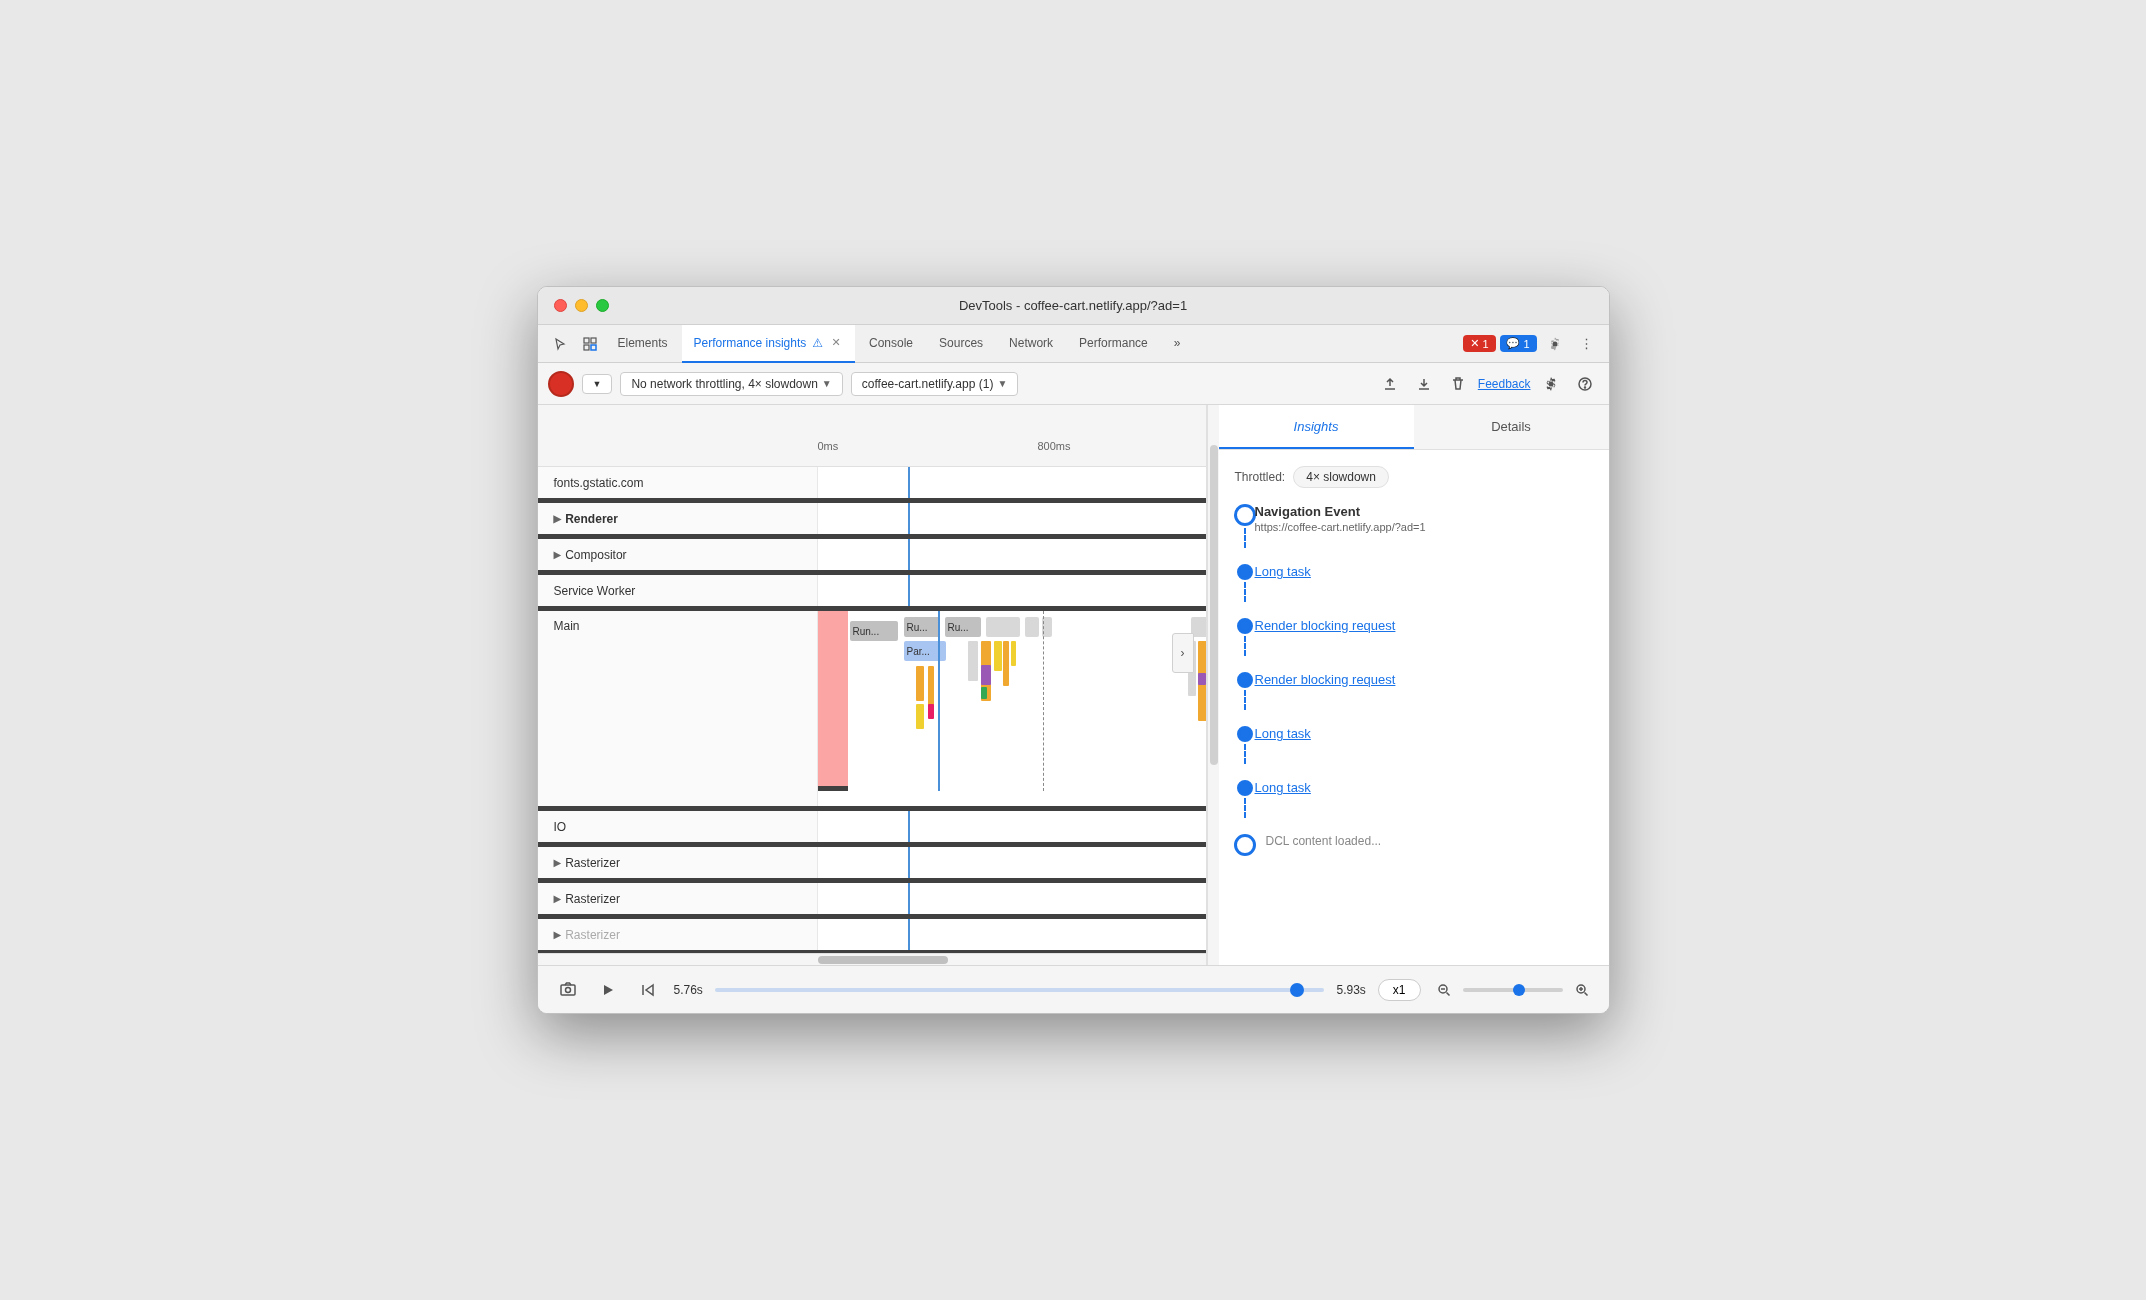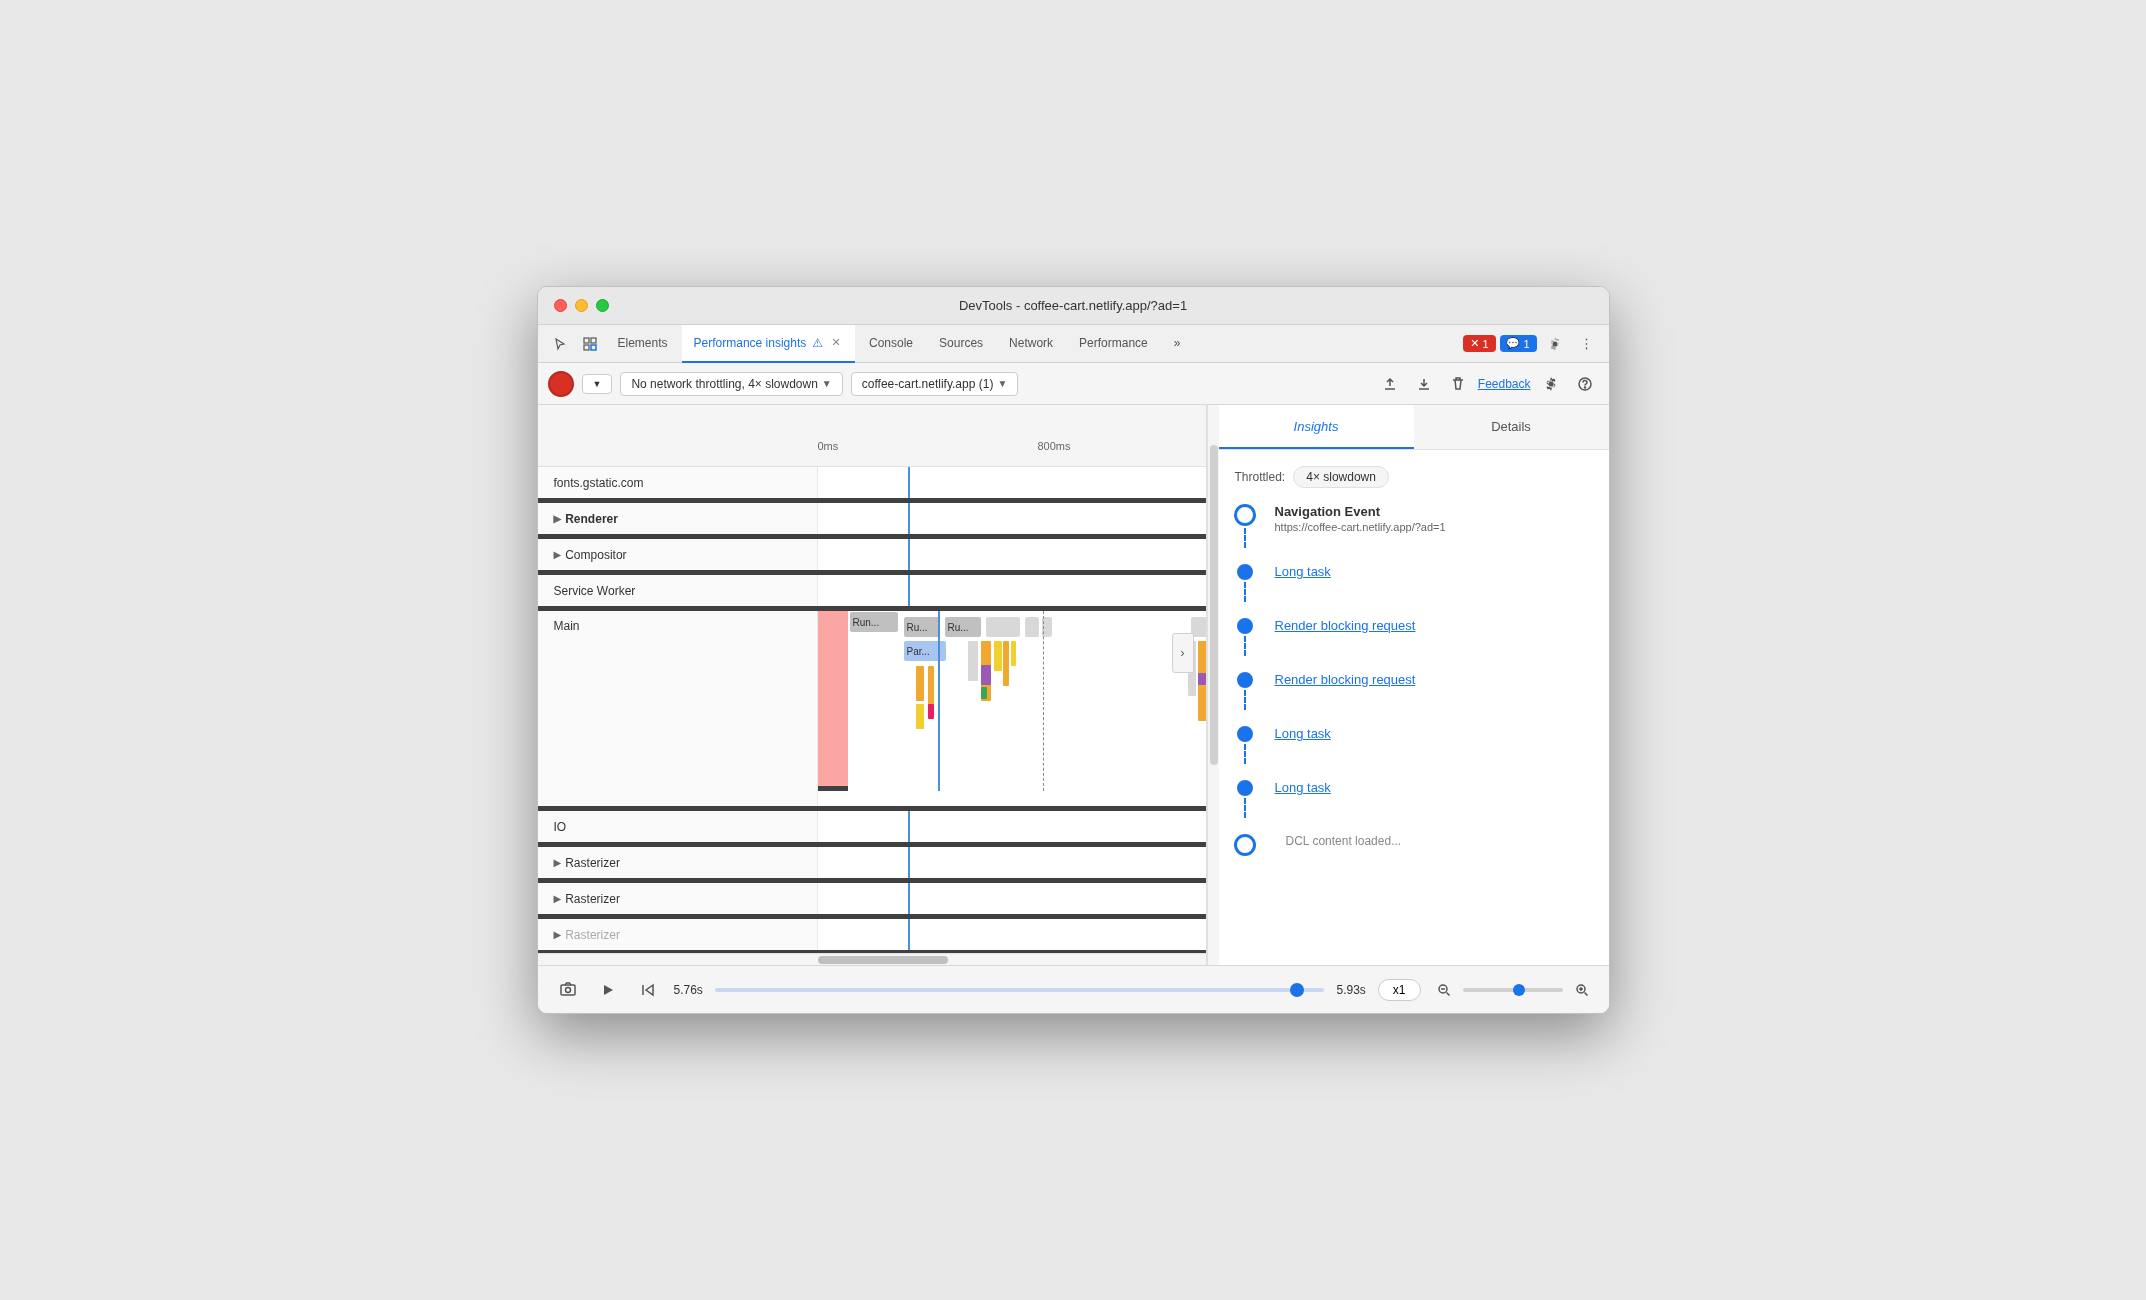"Navigation Event" .timeline-item { gap: 20px -> 0 }
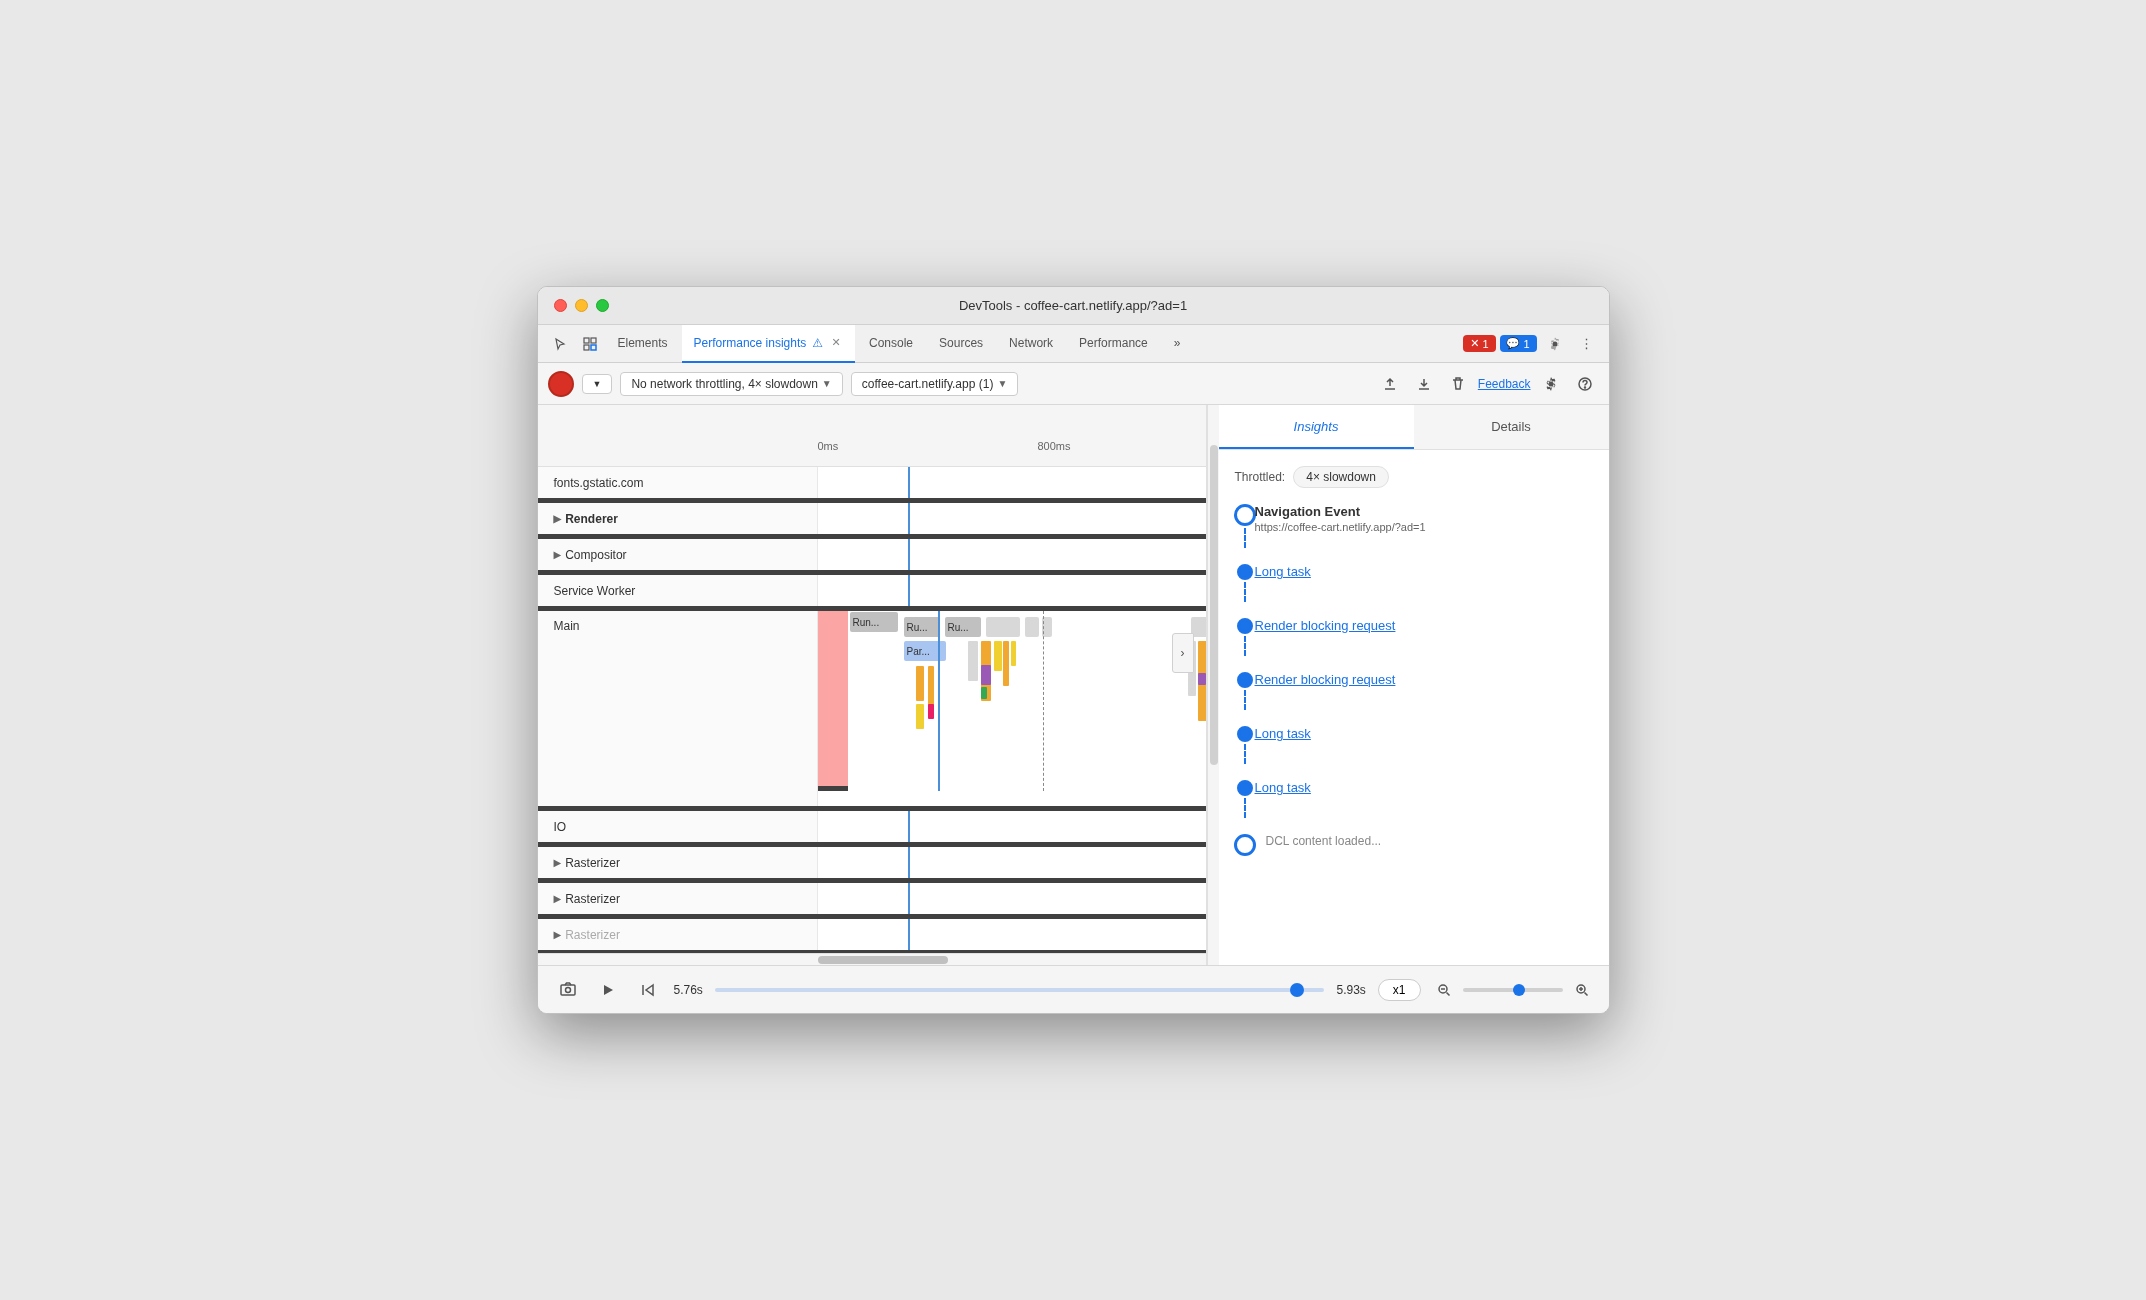"Run..." div.task-bar { top: 1px -> 10px }
